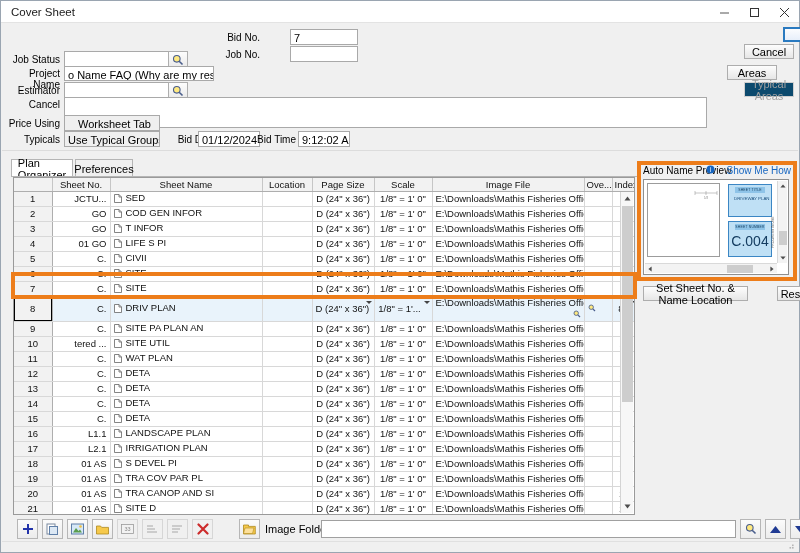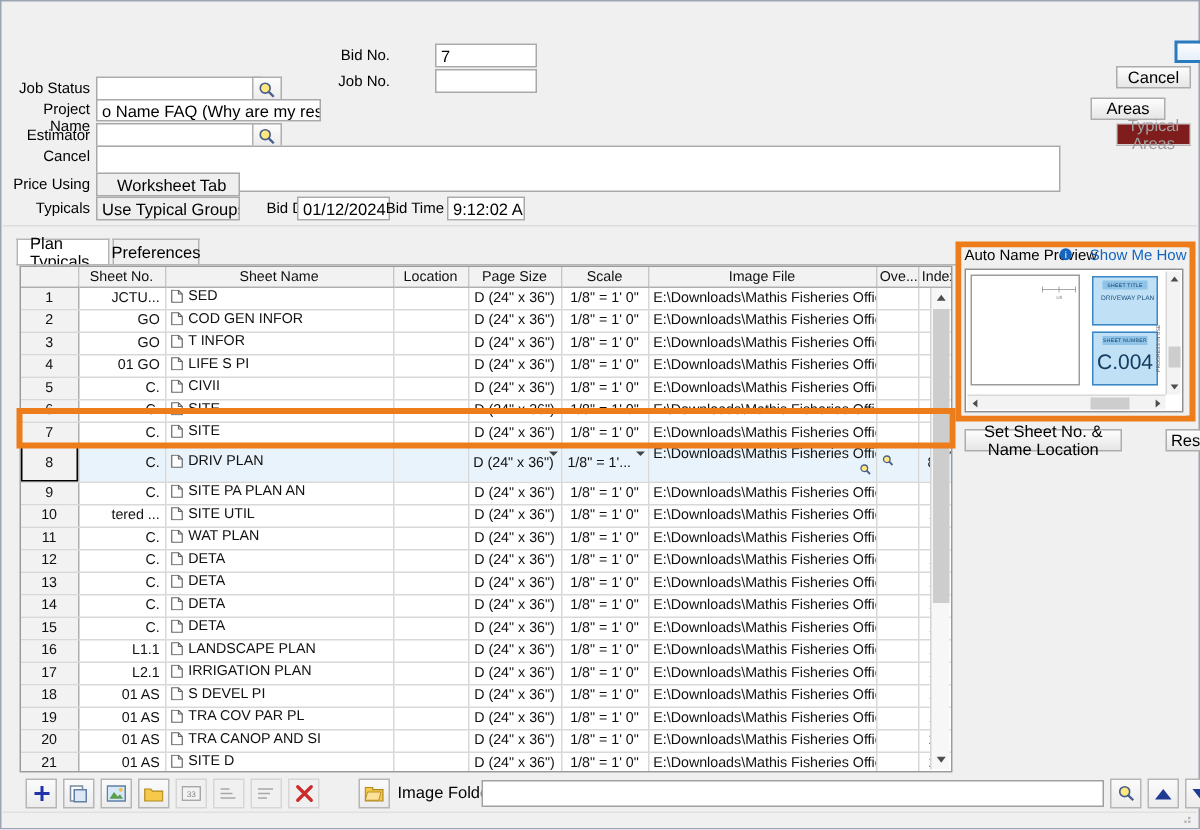"Cover Sheet" div.titlebar { html: none -> <div> <div>Cover Sheet</div> <div> <div> <svg> <line></line> </svg> </div> <div> <svg> <rect></rect> </svg> </div> <div> <svg> <line></line> <line></line> </svg> </div> </div> </div> }
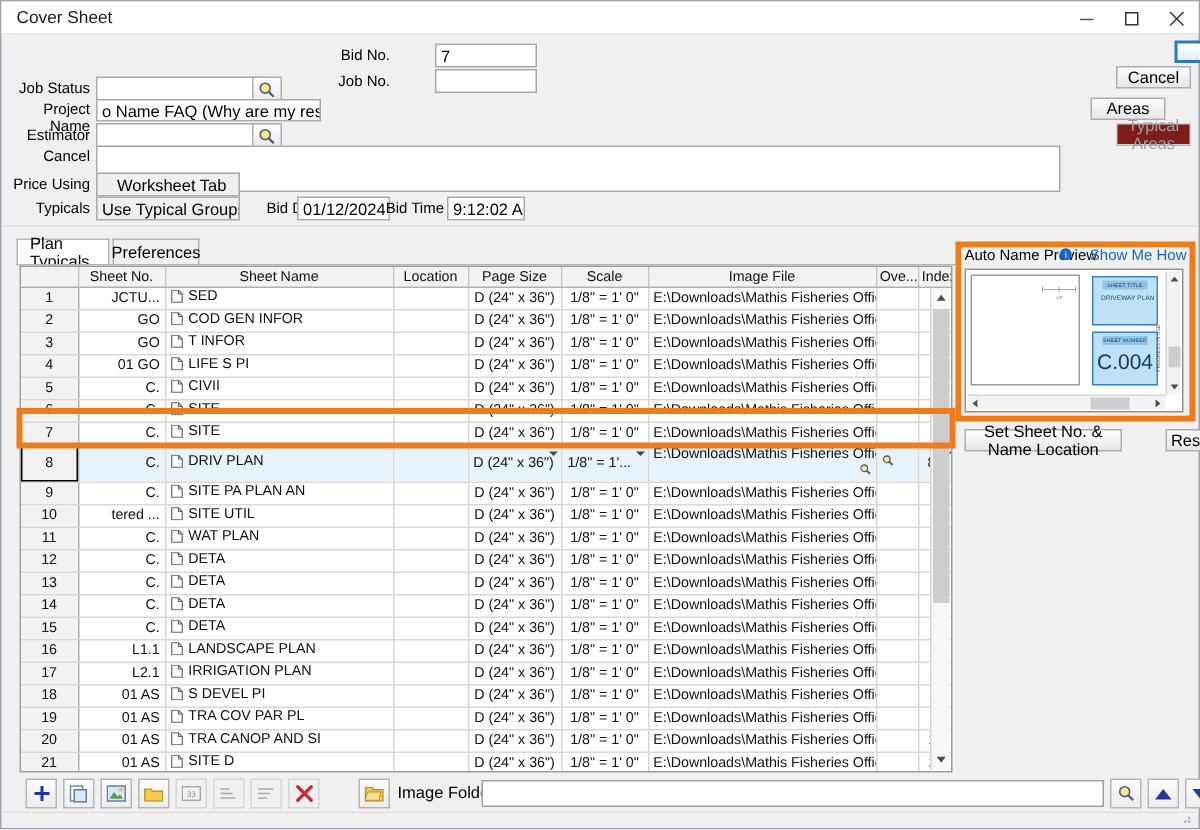"Typical Areas" .btn.disabled { background: #7f1d1d -> #0c4a6e }
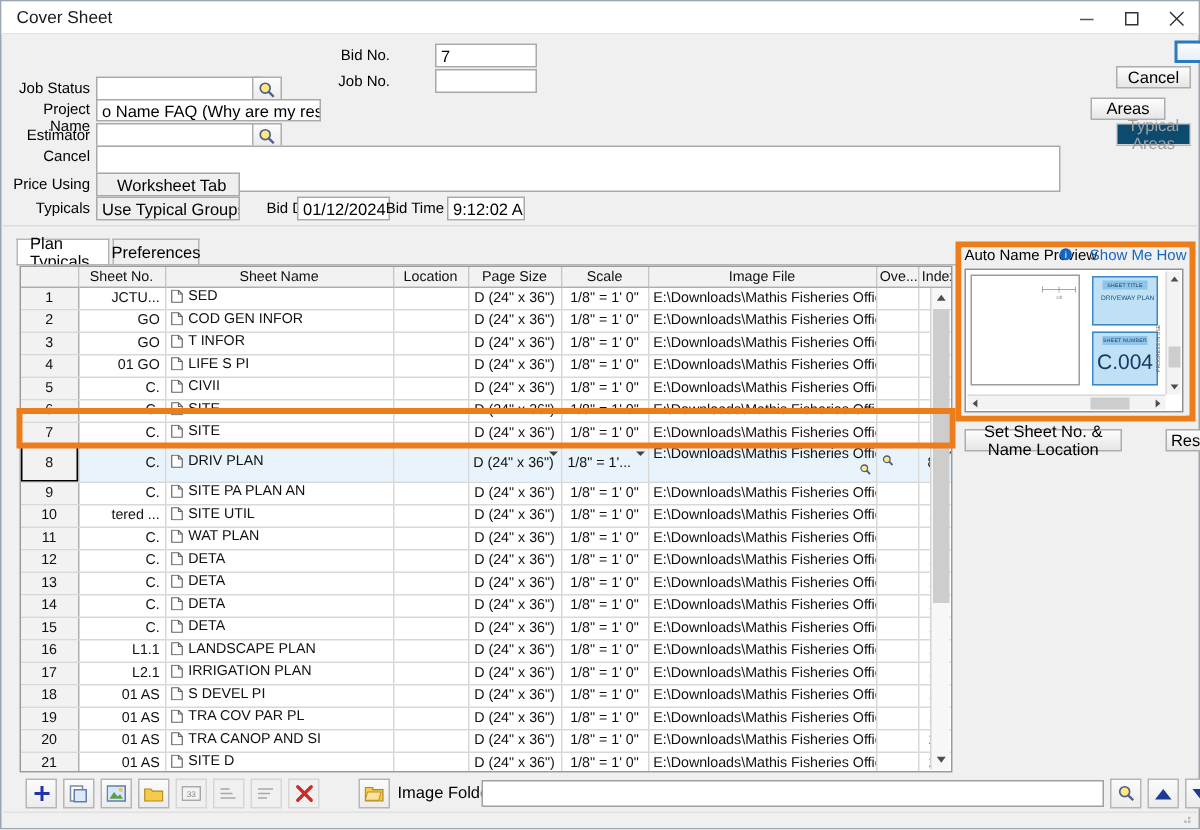"Plan Typicals" div.tab { text: Typicals -> Organizer }
